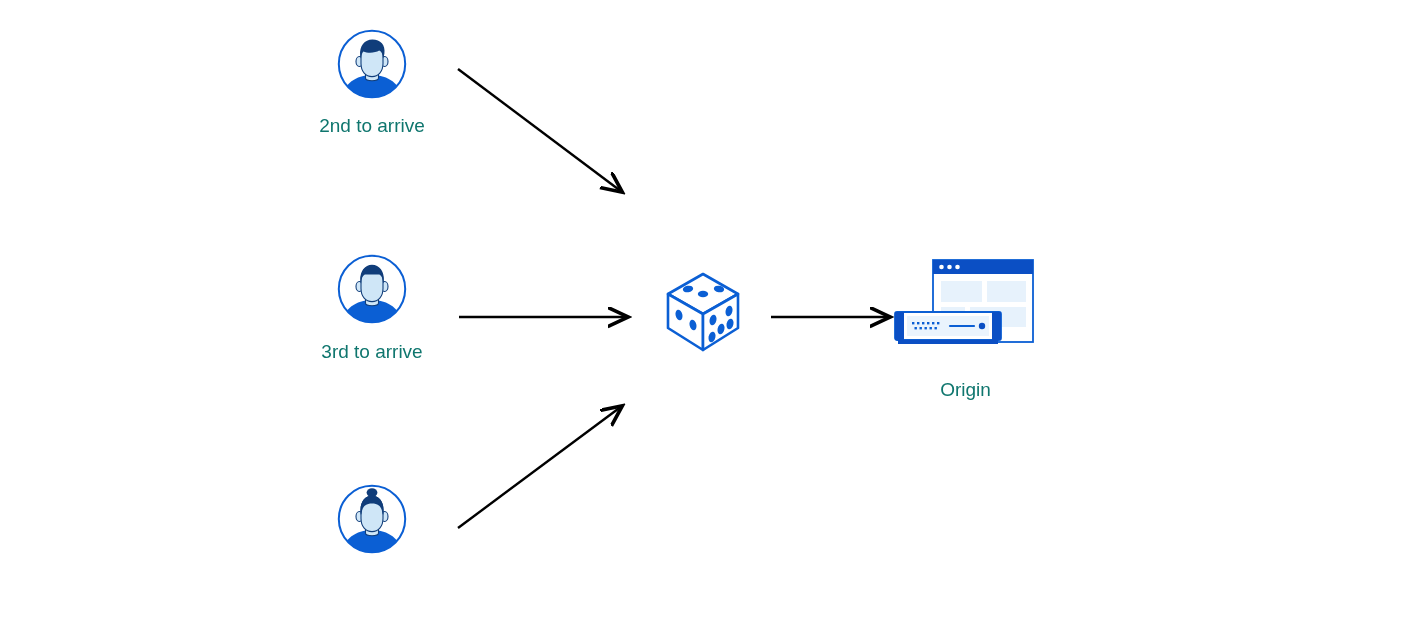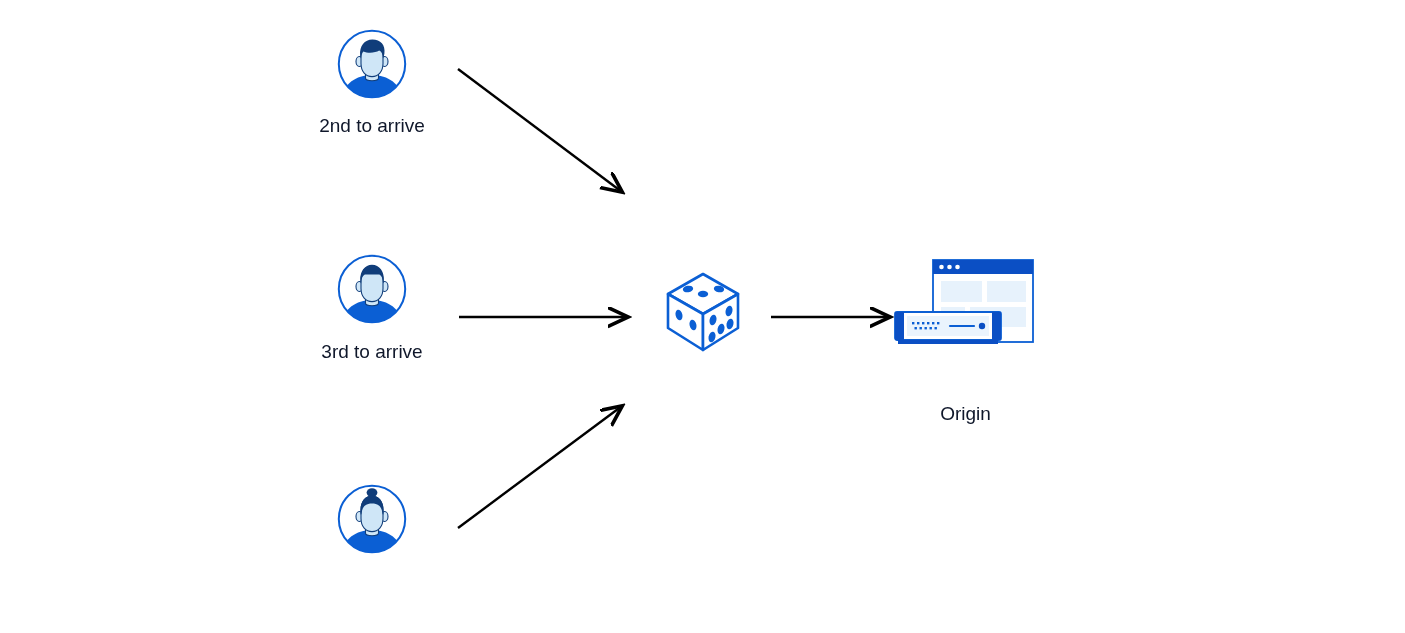"2nd to arrive" .node-label { color: #0f172a -> #0f766e }
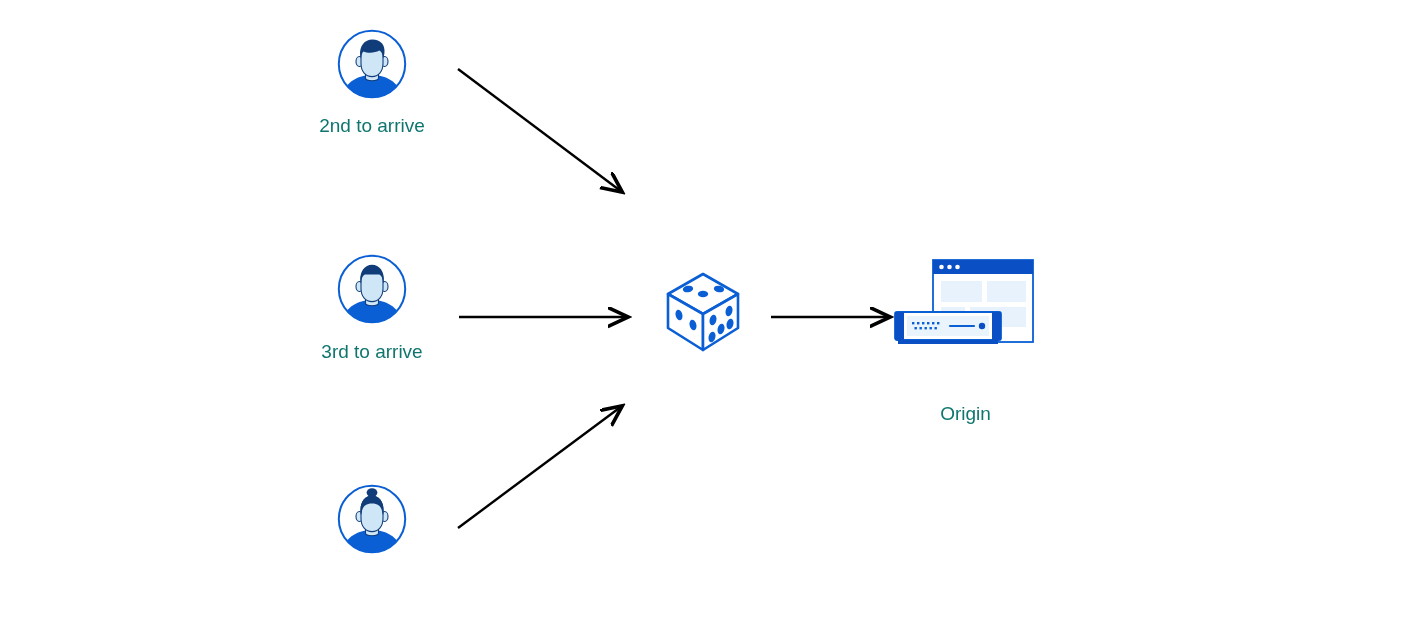"Origin" #label-origin { top: 404px -> 380px }
